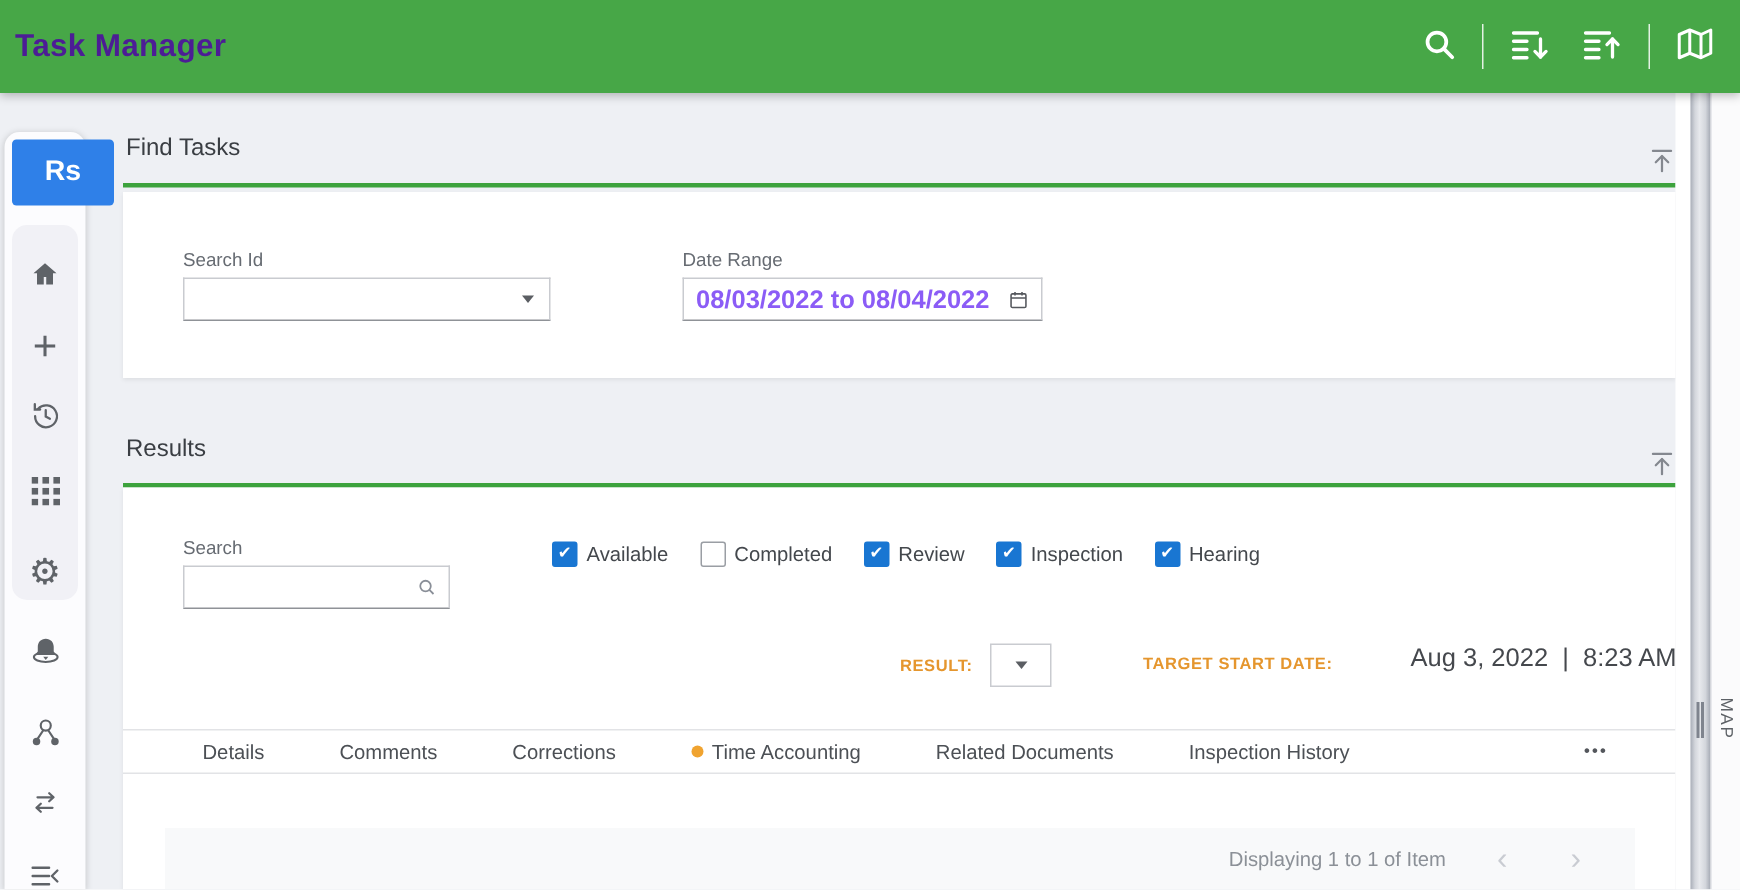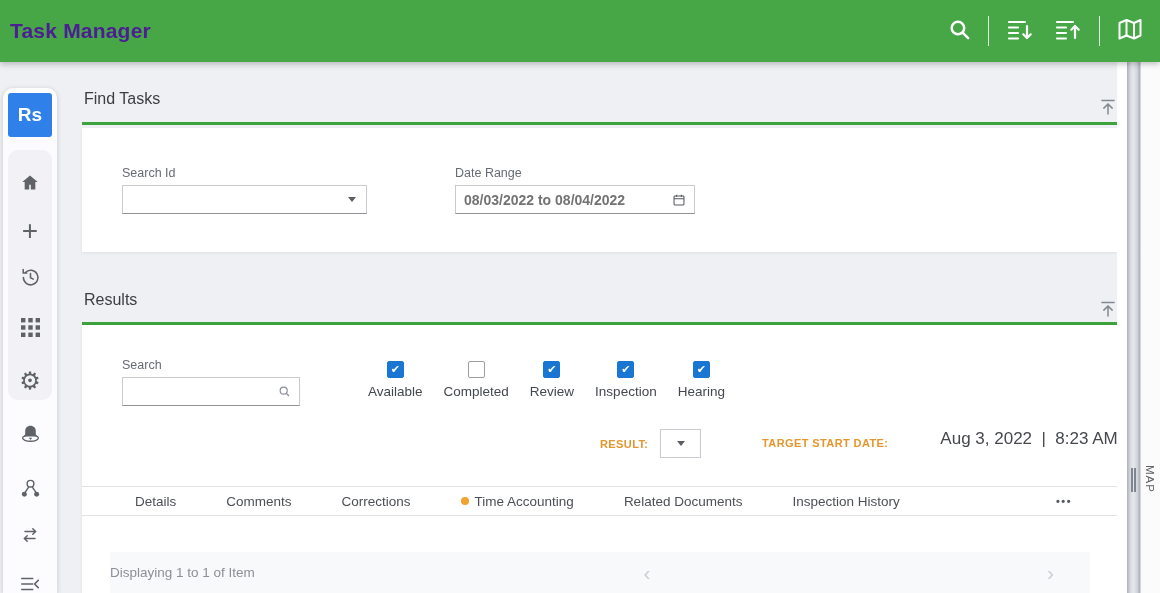"Rs" .side-logo { width: 44px -> 68px }
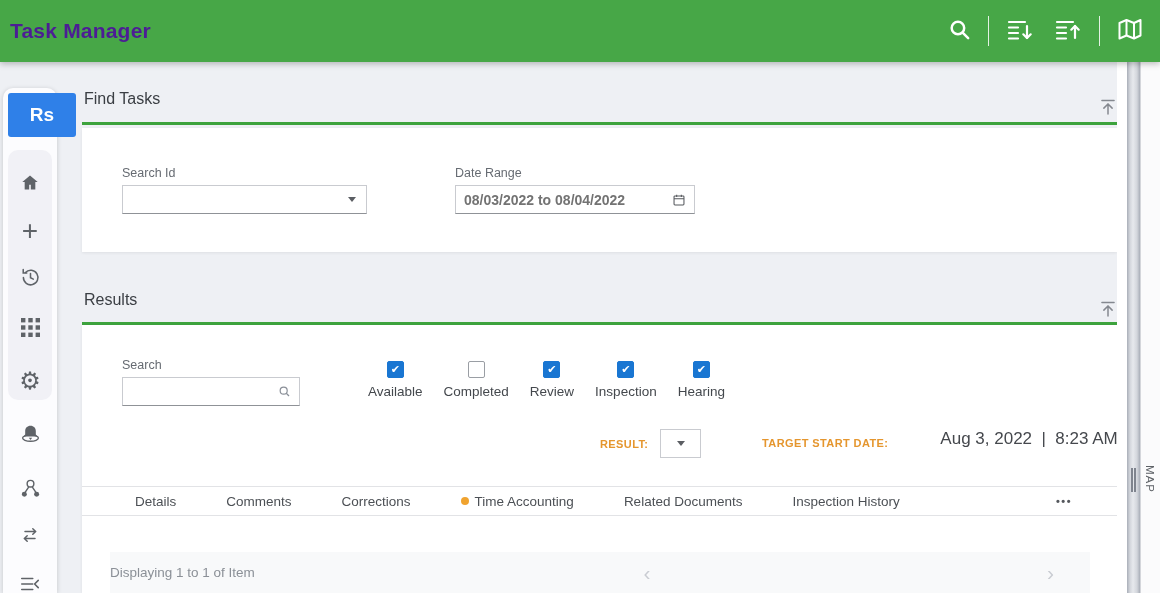"08/03/2022 to 08/04/2022" .field-box input { color: #737373 -> #8b5cf6; font-size: 14px -> 17px }
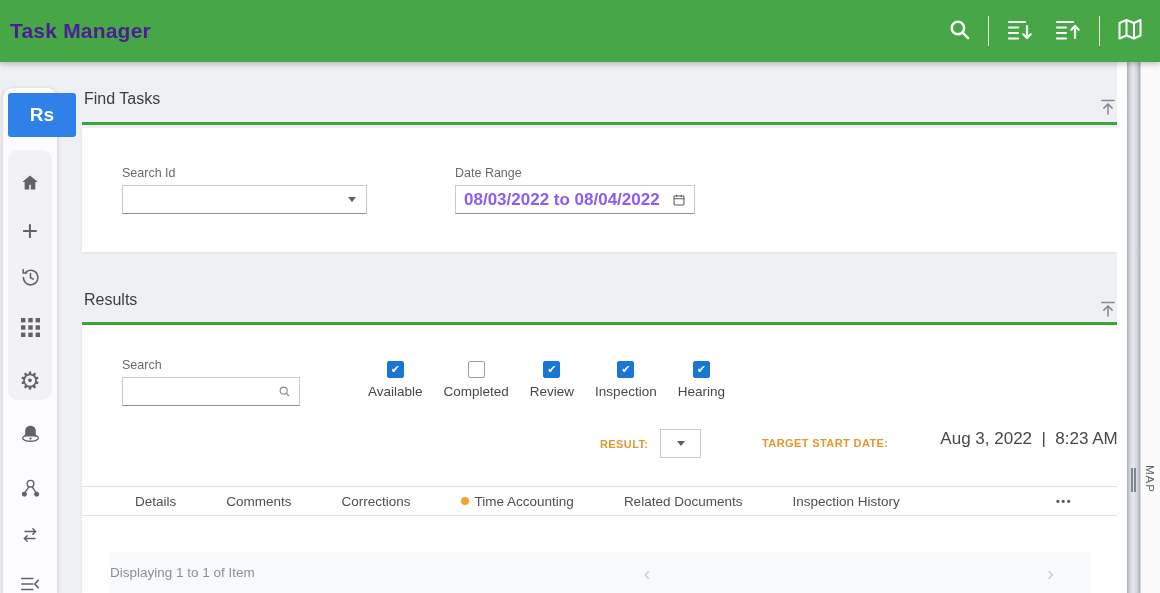"Available" .filter { flex-direction: column -> none }
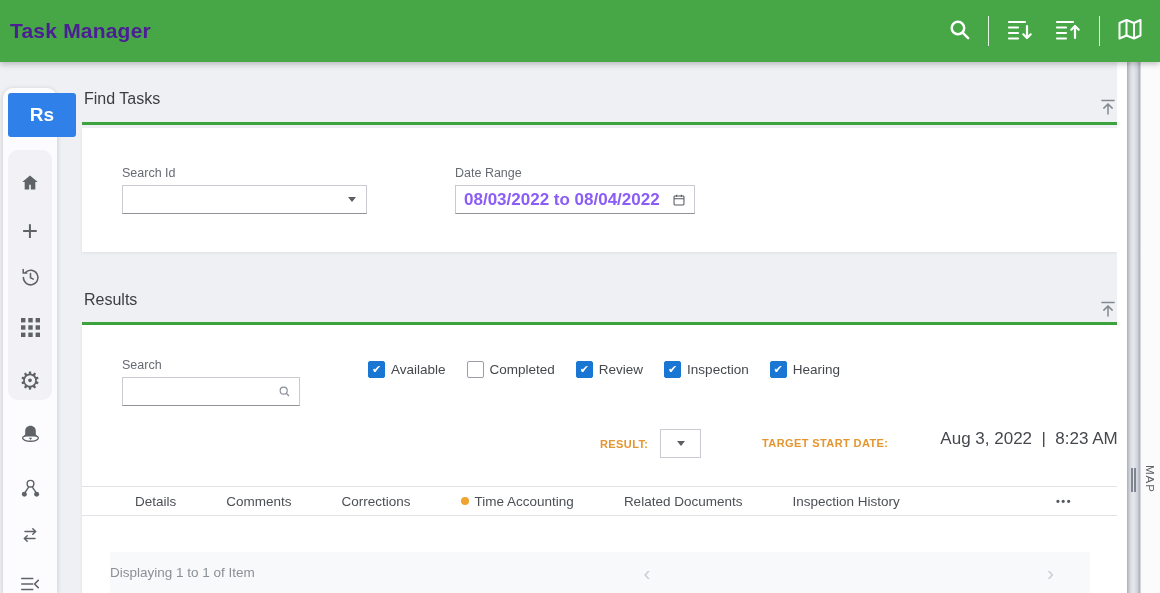"Displaying 1 to 1 of" .results-footer { justify-content: space-between -> flex-end }
